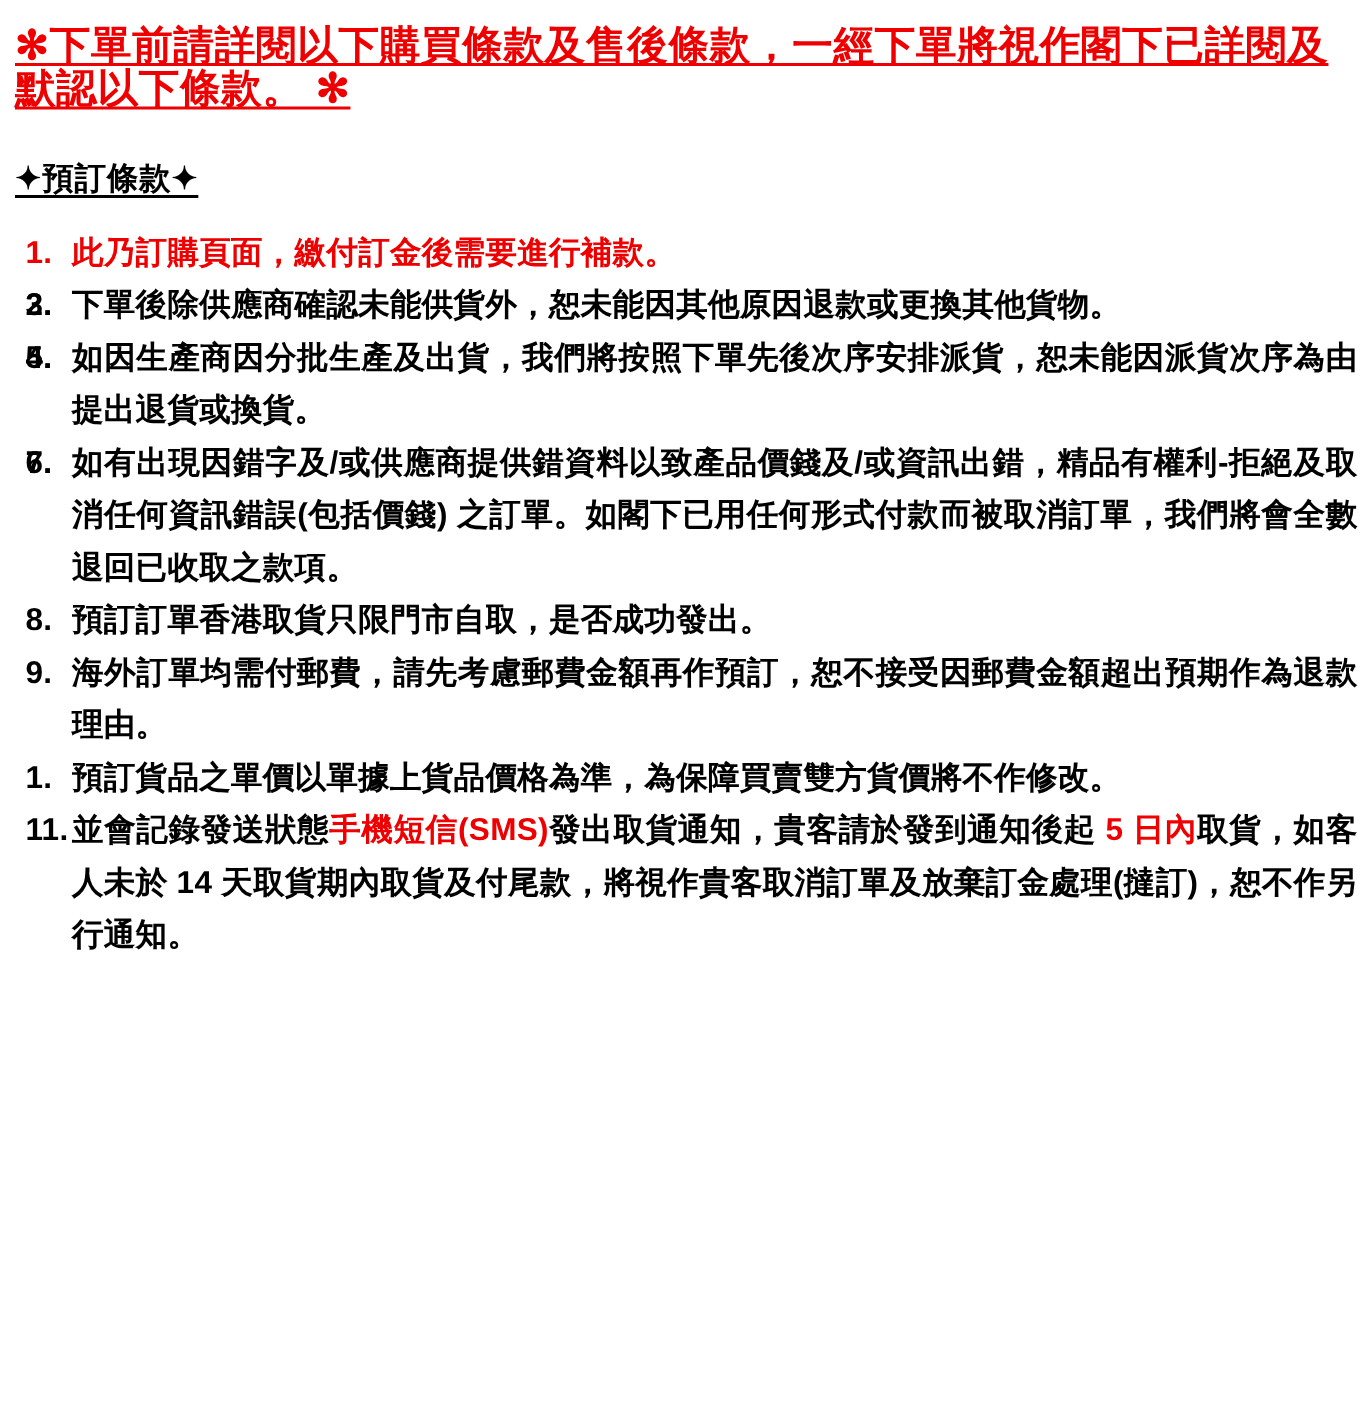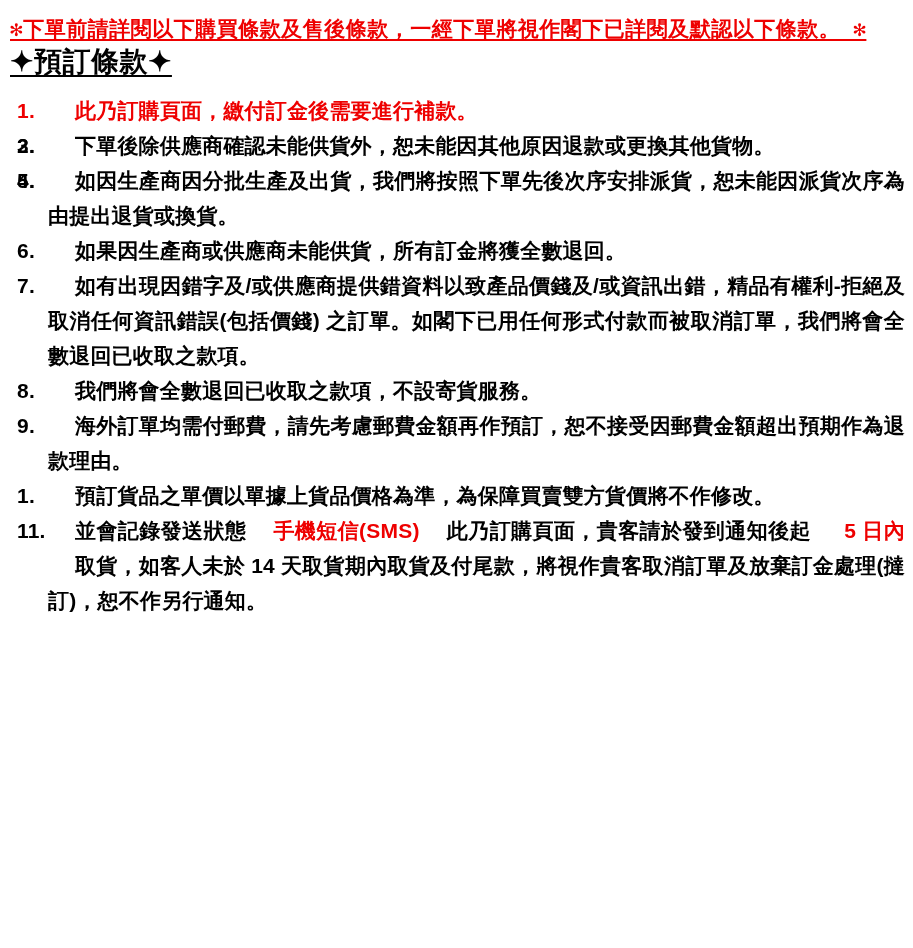"✻下單前請詳閱以下購買條款及售後條款，一經下單將視作閣下已詳閱及默認以下條款。" .notice { font-family: Liberation Mono, monospace -> none; font-size: 21px -> 27px }
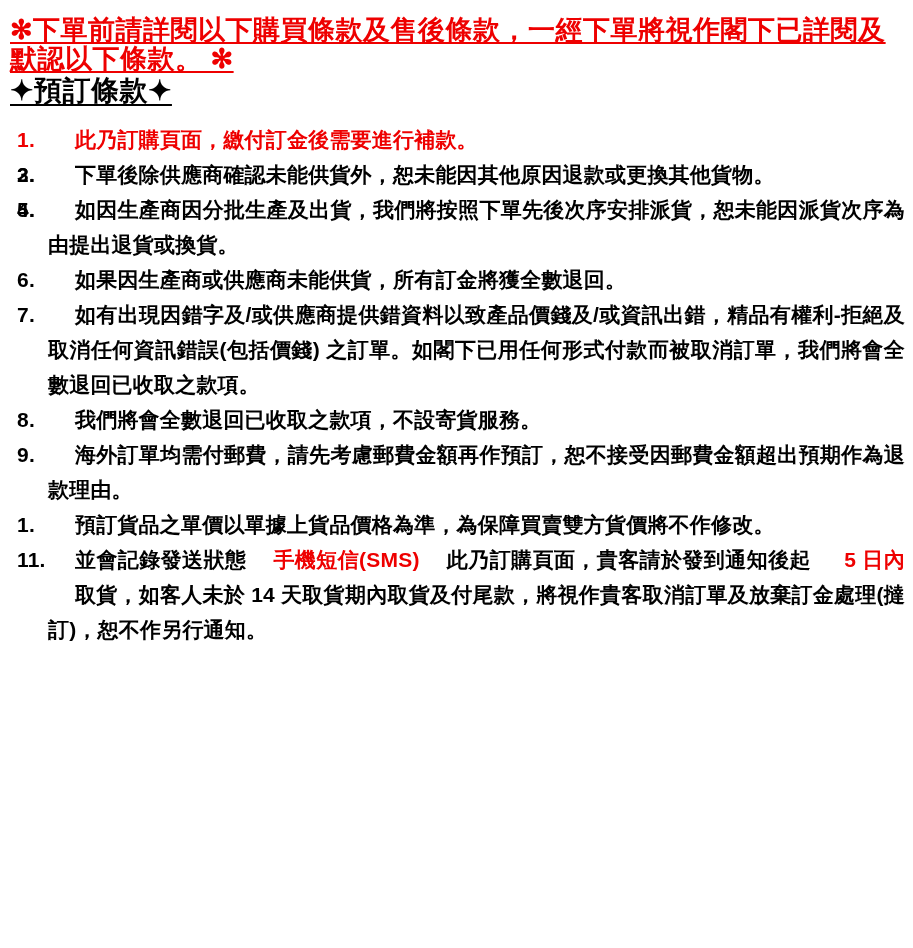"✦預訂條款✦" .section-title { font-size: 28px -> 21px; margin: 3px 0 0 2px -> 32px 0 0 2px }
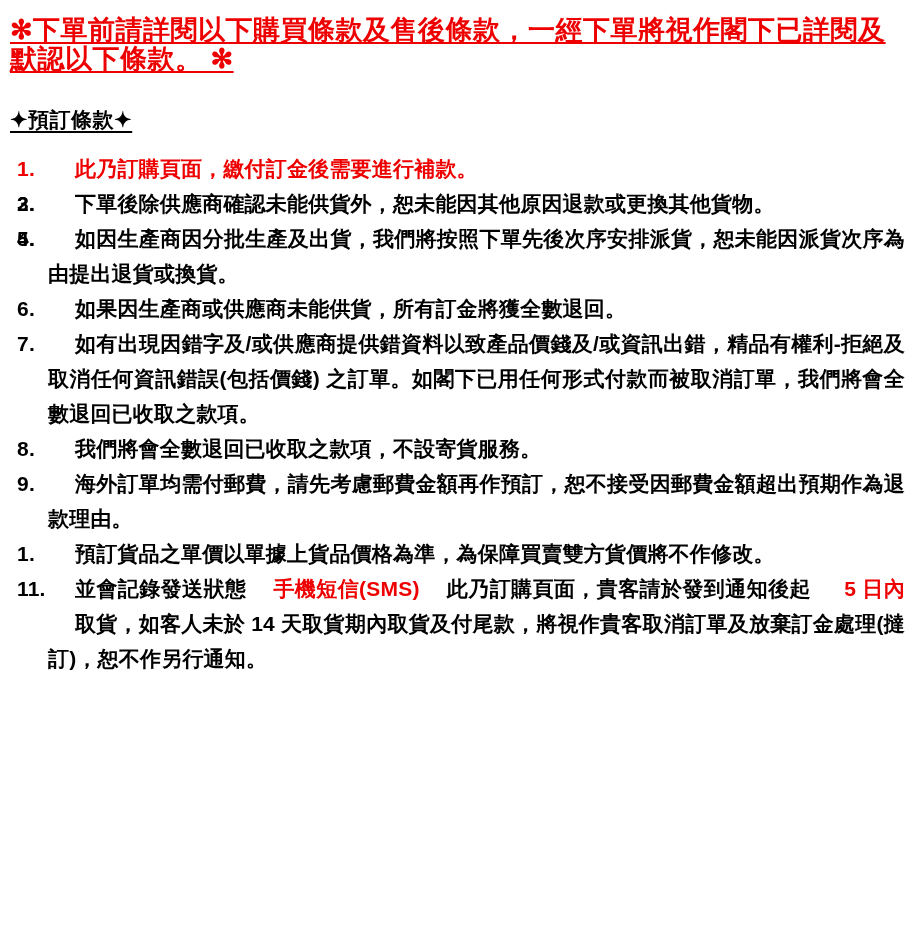"此乃訂購頁面，繳付訂金後需要進行補款。" .seg { margin-left: 27px -> none }
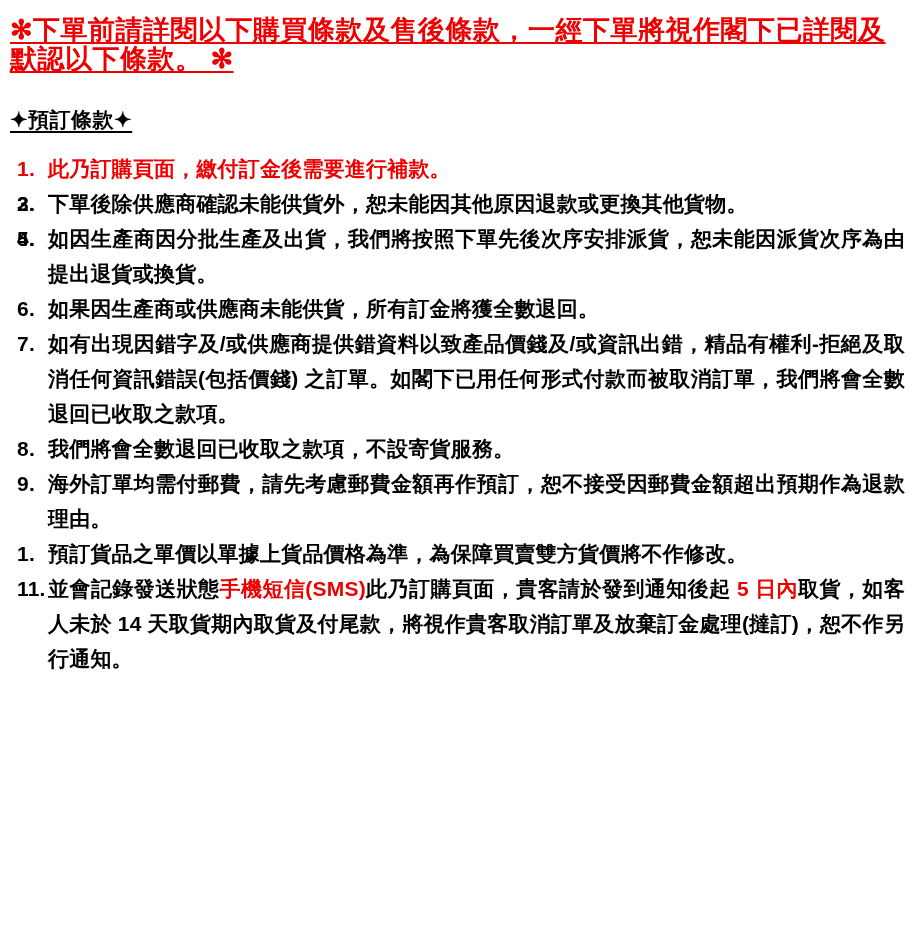"如果因生產商或供應商未能供貨，所有訂金將獲全數退回。" span.seg { html: <span>如果因生產商或供應商未能供貨，所有訂金將獲全數退回。</span> -> none }
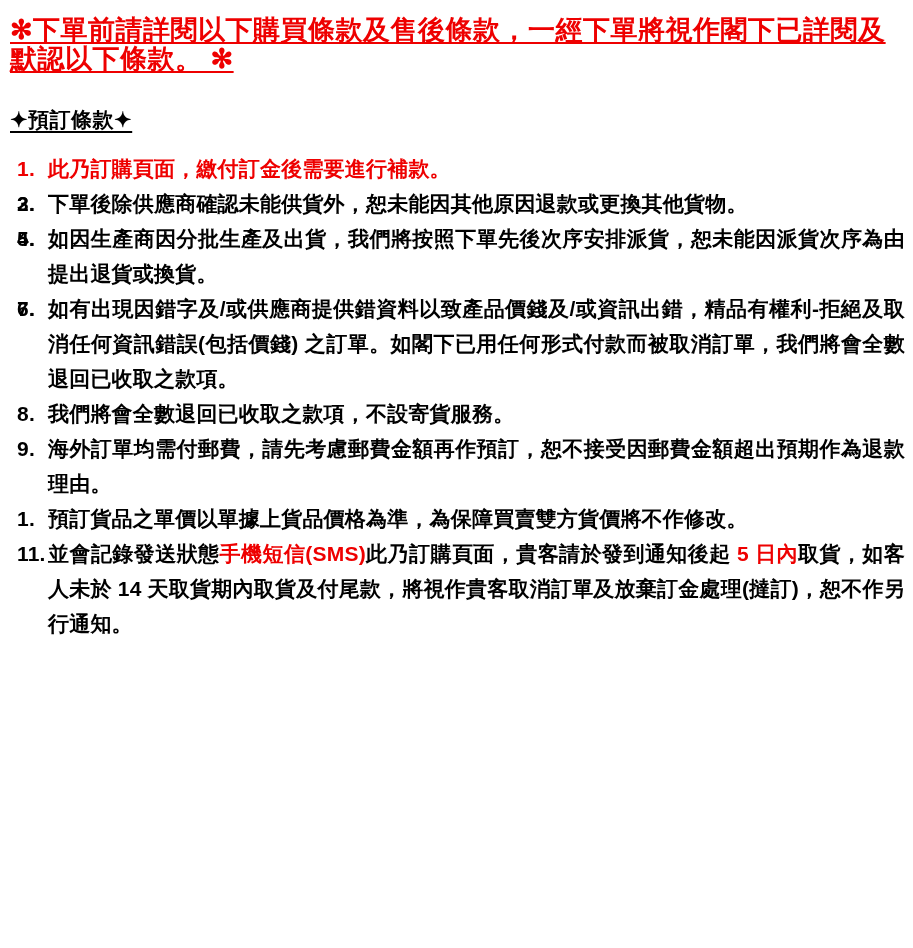"我們將會全數退回已收取之款項，不設寄貨服務。" span.seg { text: 我們將會全數退回已收取之款項，不設寄貨服務 -> 預訂訂單香港取貨只限門市自取，是否成功發出 }
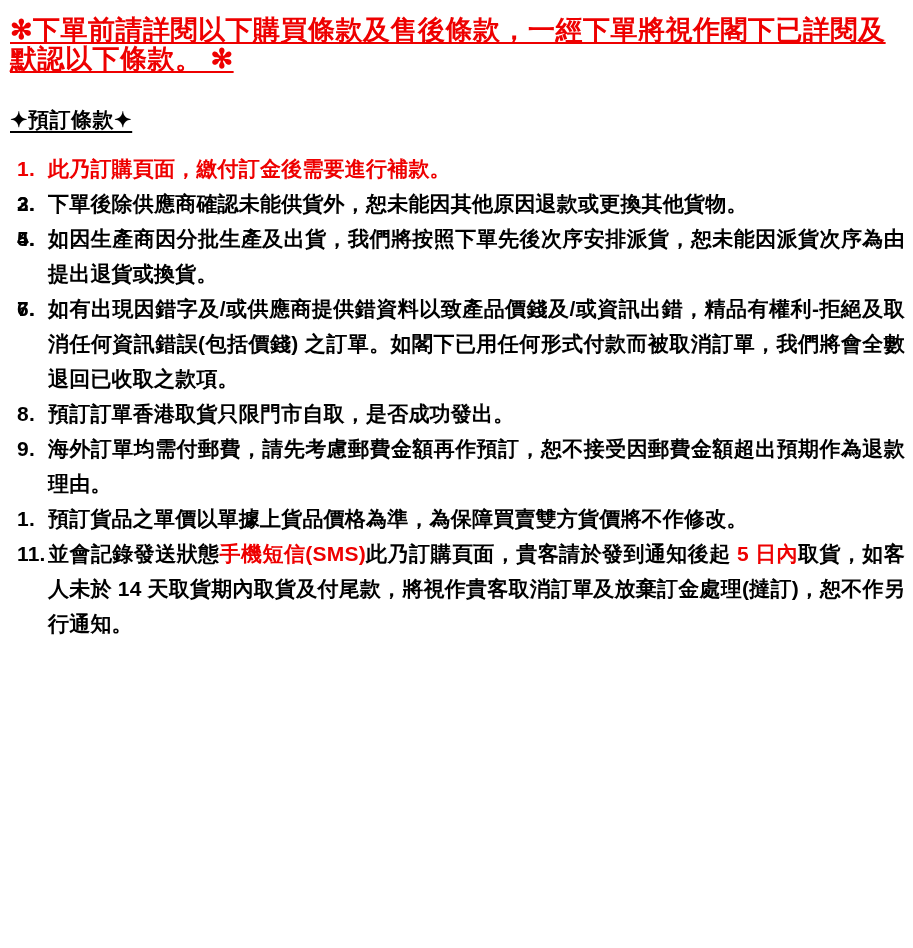"此乃訂購頁面，貴客請於發到通知後起" span.seg { text: 此乃訂購頁面 -> 發出取貨通知 }
